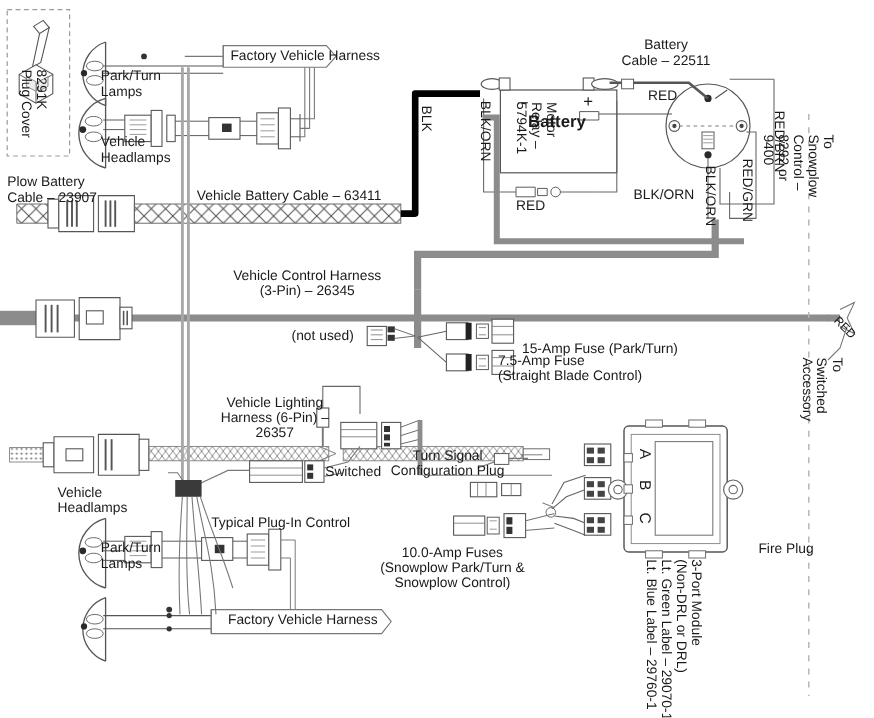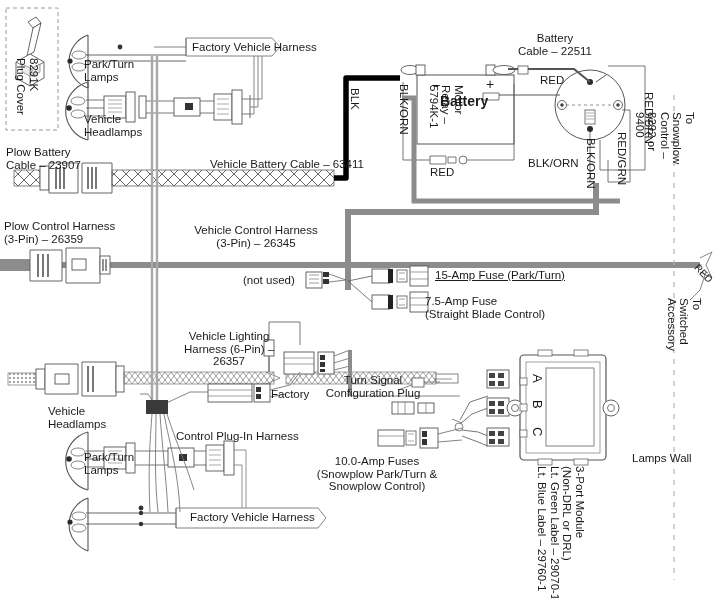"Vehicle Battery Cable – 63411" div.lbl { margin-left: 46px -> none }
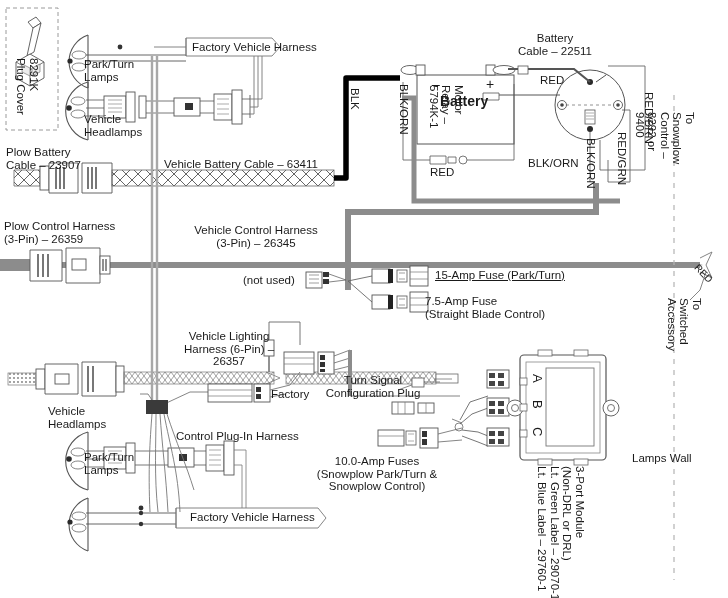"Plow Control Harness" div.lbl { html: <div><span>Plow Control Harness (3-Pin) – 26359</span></div> -> none }
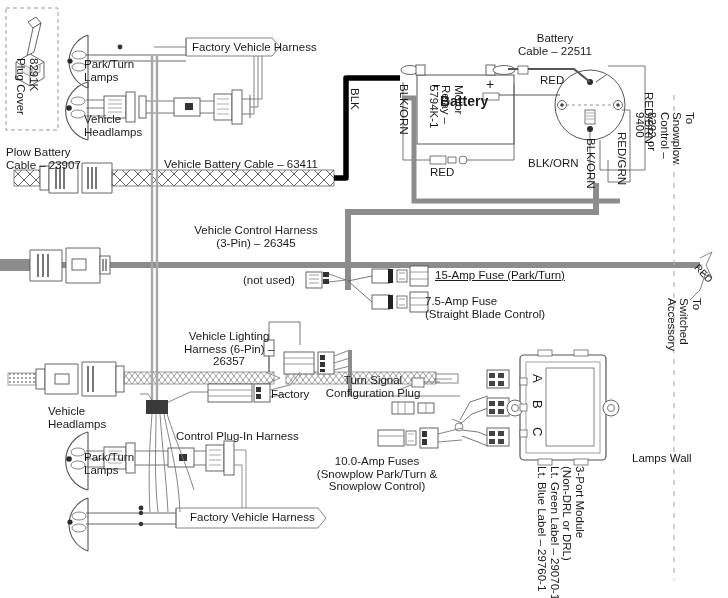"15-Amp Fuse (Park/Turn)" div.lbl { text-decoration: underline -> none; top: 269px -> 285px }
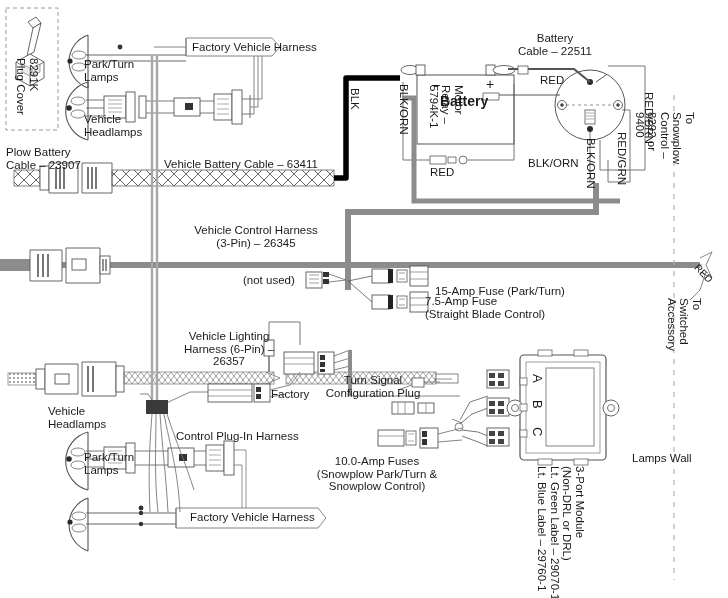"7.5-Amp Fuse" div.lbl { left: 425px -> 415px }
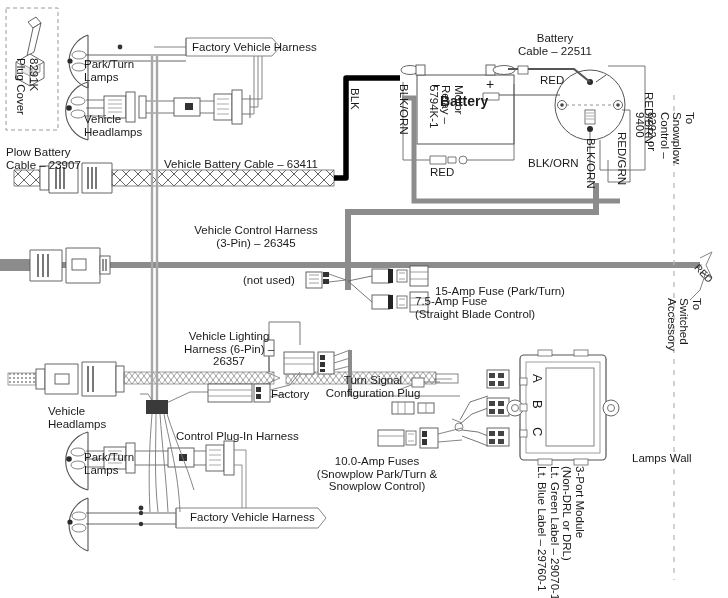"Factory" div.lbl { text: Factory -> Switched }
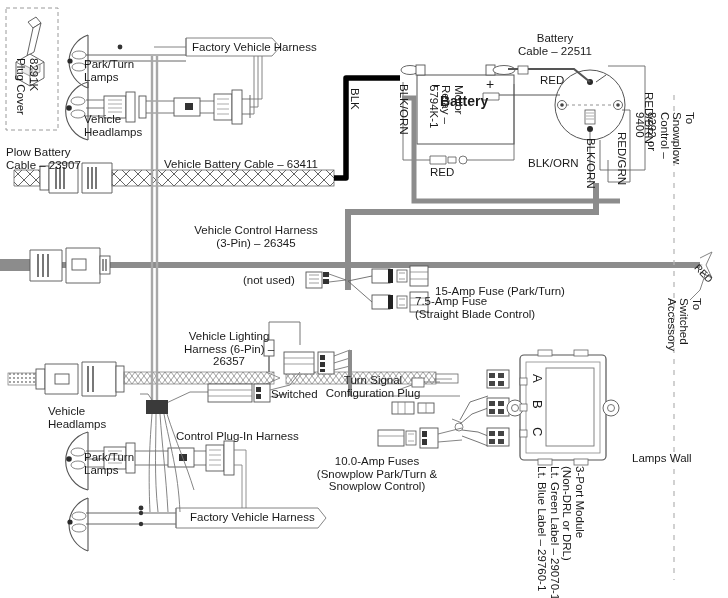"Control Plug-In Harness" div.lbl { text: Control Plug-In Harness -> Typical Plug-In Control }
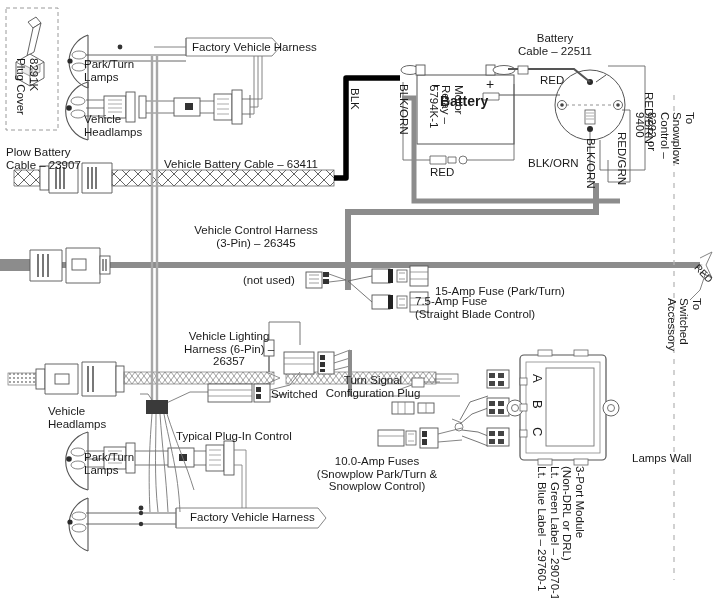"Lamps Wall" div.lbl { text: Lamps Wall -> Fire Plug }
